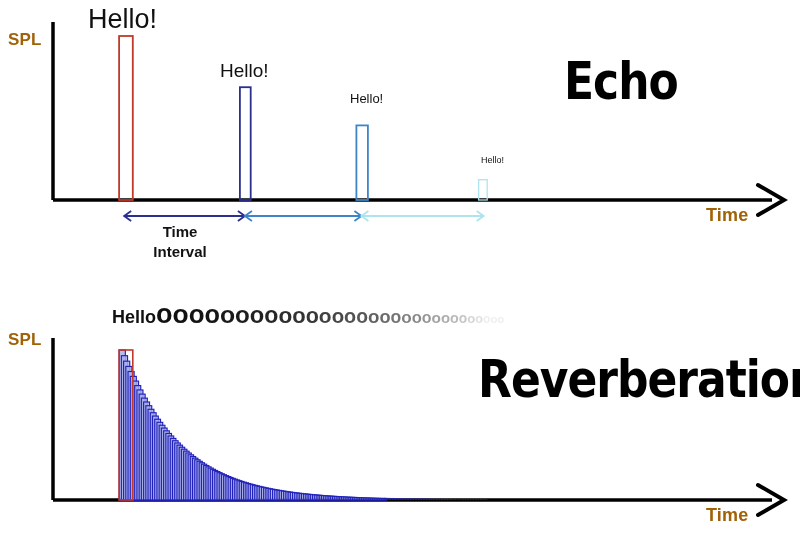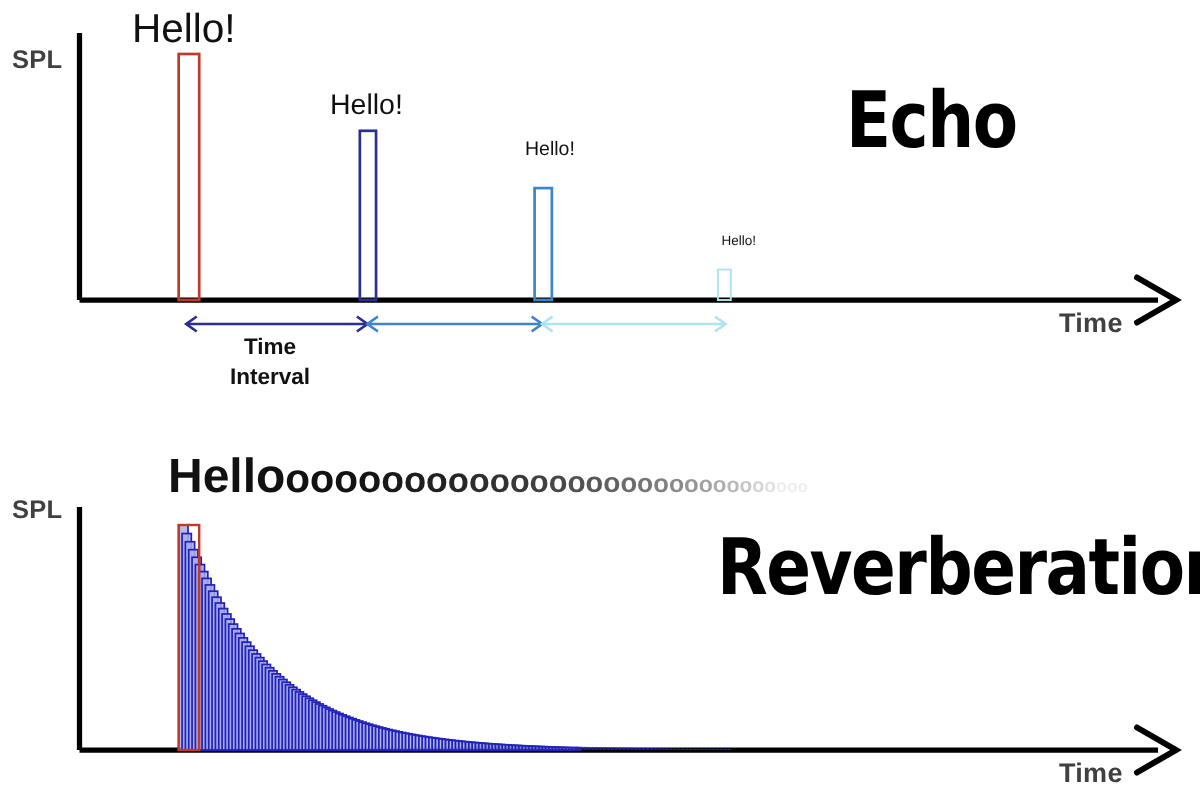"SPL" .axis-label { color: #404040 -> #a16207 }
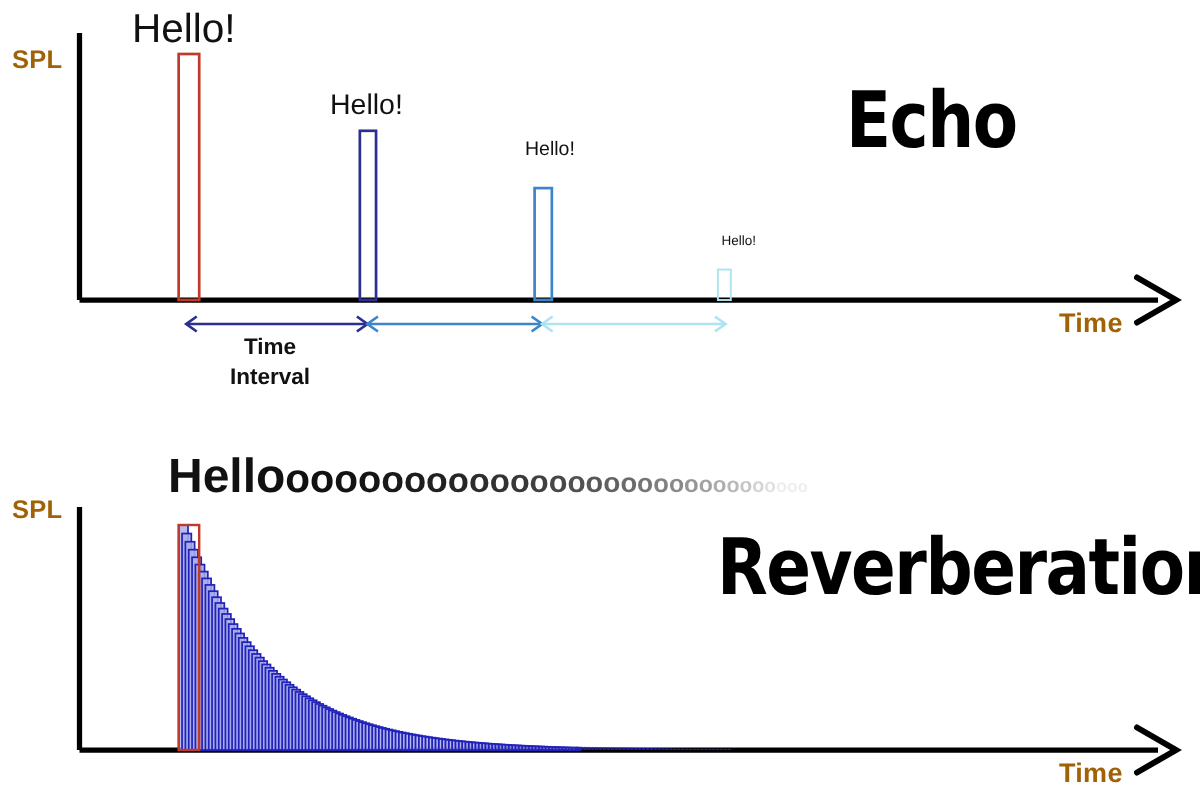"Hello" #reverb-word .head { font-size: 32px -> 18px }
